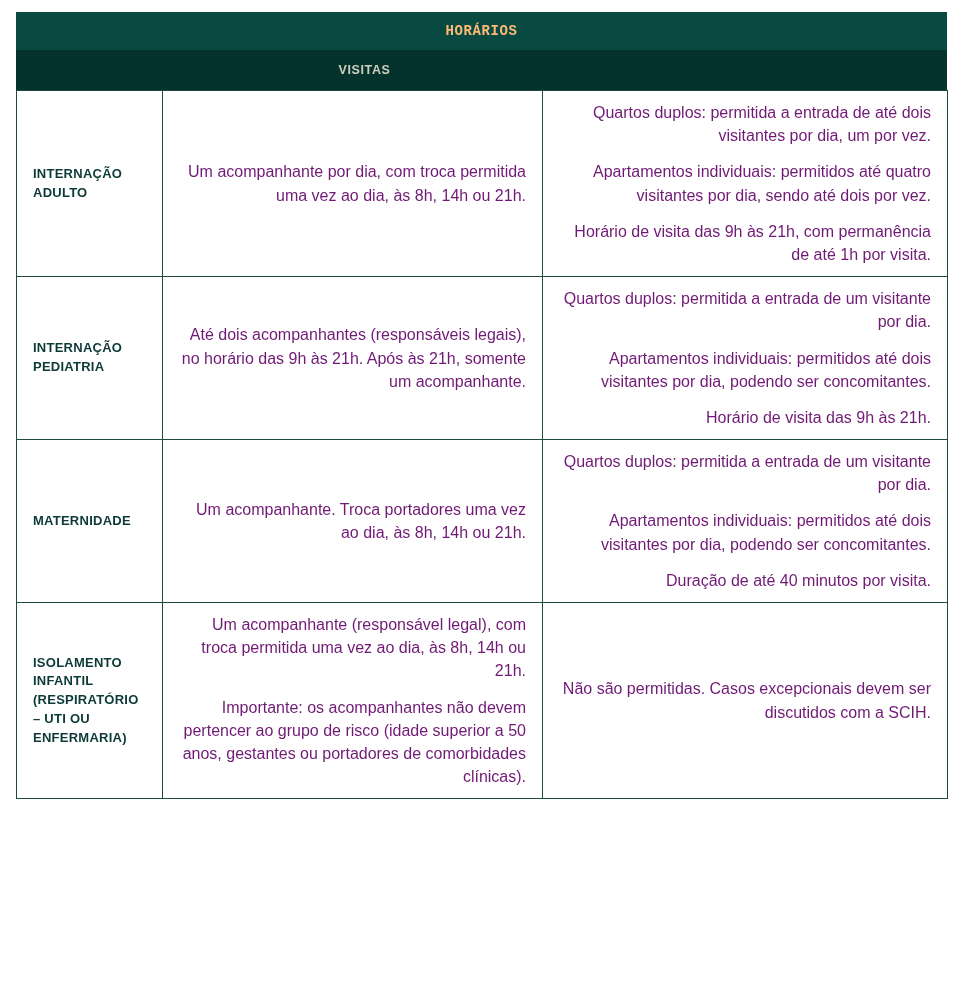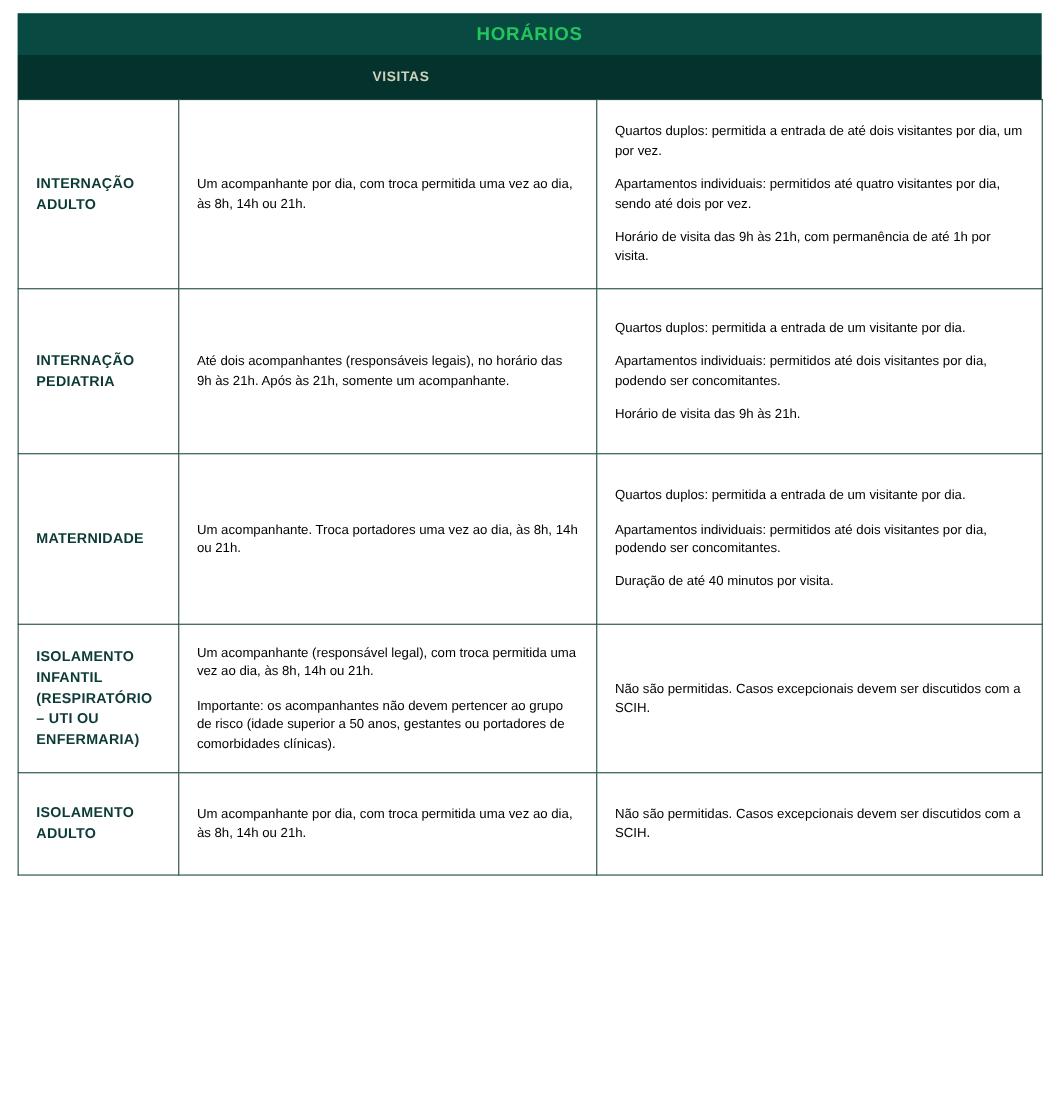"HORÁRIOS" .hdr-title .t { color: #22c55e -> #fdba74; font-family: none -> Liberation Mono, monospace; font-size: 17px -> 14px }
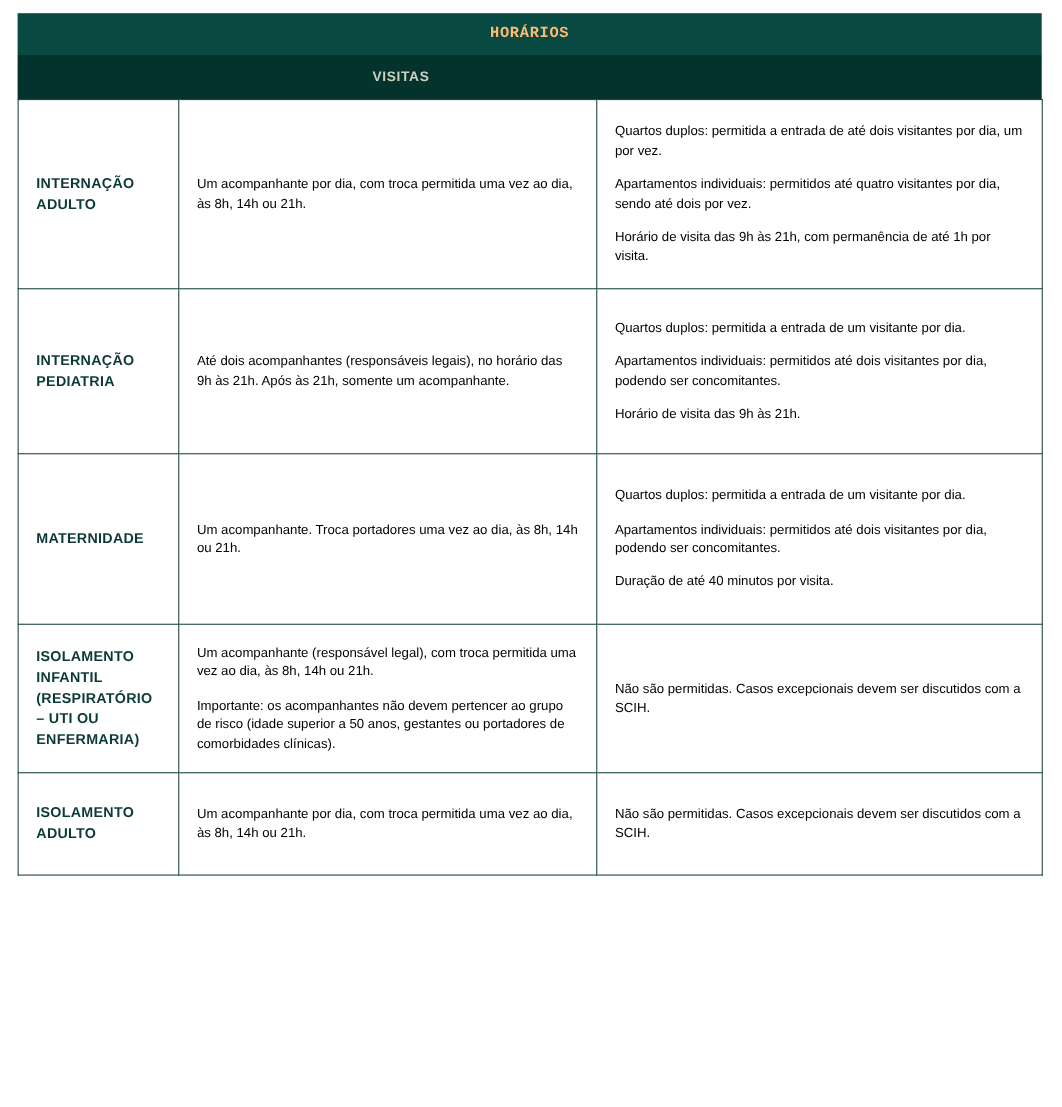"Quartos duplos: permitida a entrada" td.body { color: #000000 -> #701a75; font-size: 12px -> 16px; text-align: none -> right }
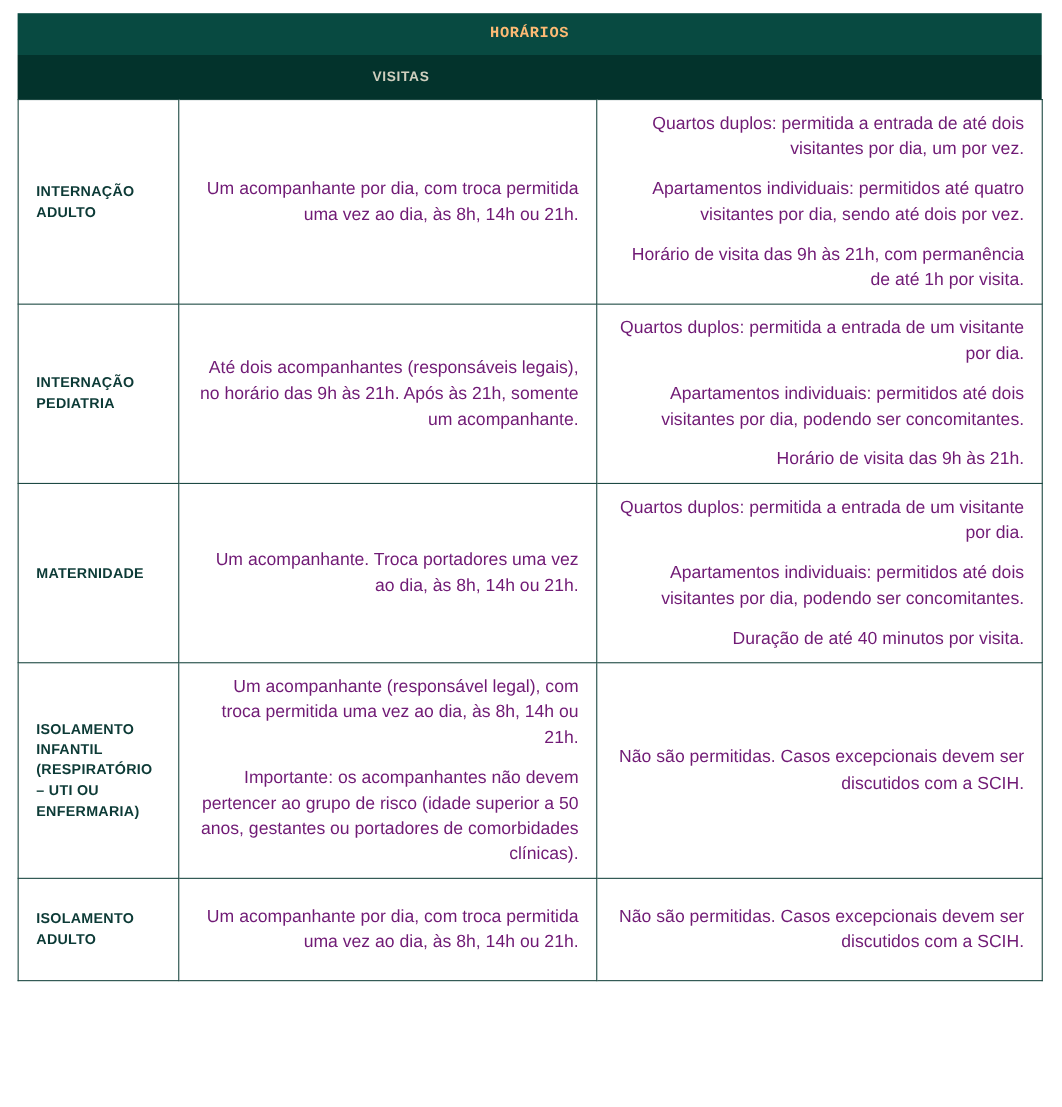"ISOLAMENTO ADULTO" tr.r6 { html: <tr> <td>ISOLAMENTO ADULTO</td> <td> <p>Um acompanhante por dia, com troca permitida uma vez ao dia, às 8h, 14h ou 21h.</p> </td> <td> <p>Não são permitidas. Casos excepcionais devem ser discutidos com a SCIH.</p> </td> </tr> -> none }
